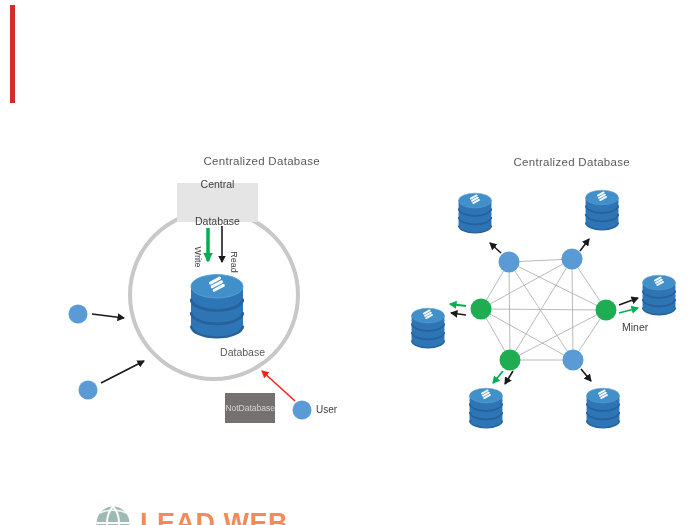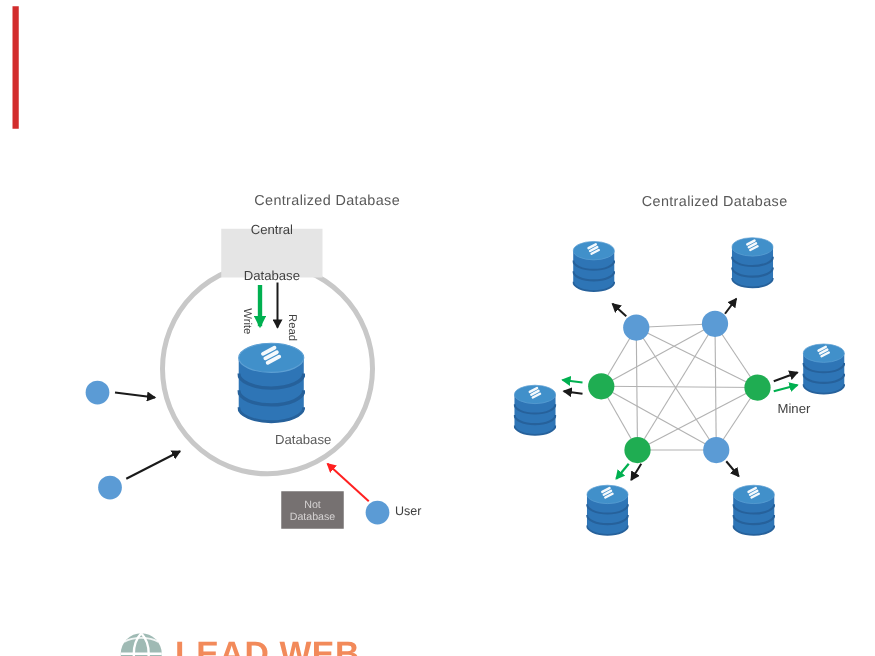"Not" .not-allowed-box { flex-direction: column -> none; justify-content: center -> flex-end }
